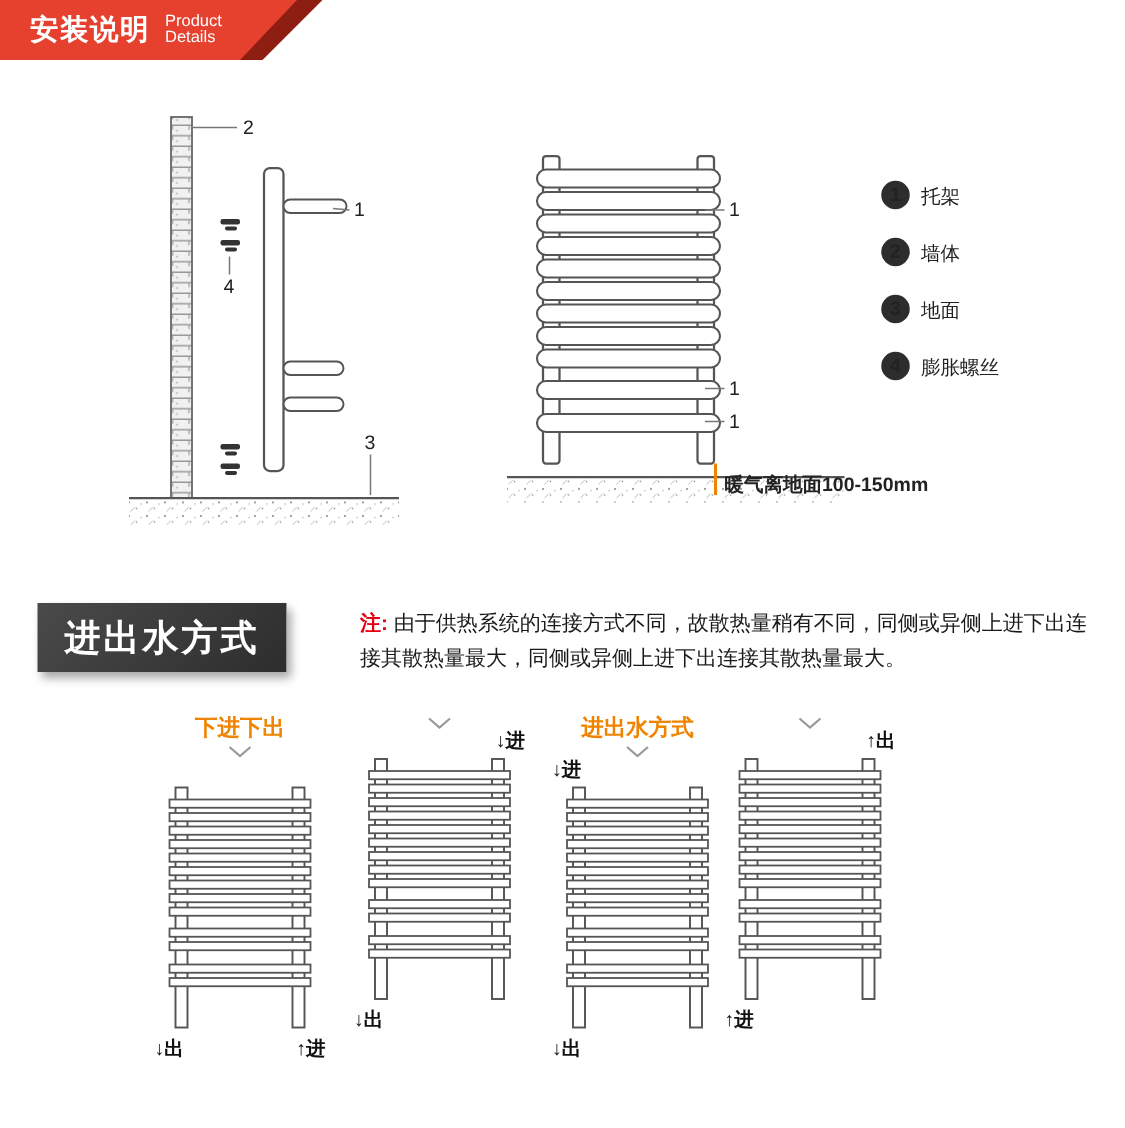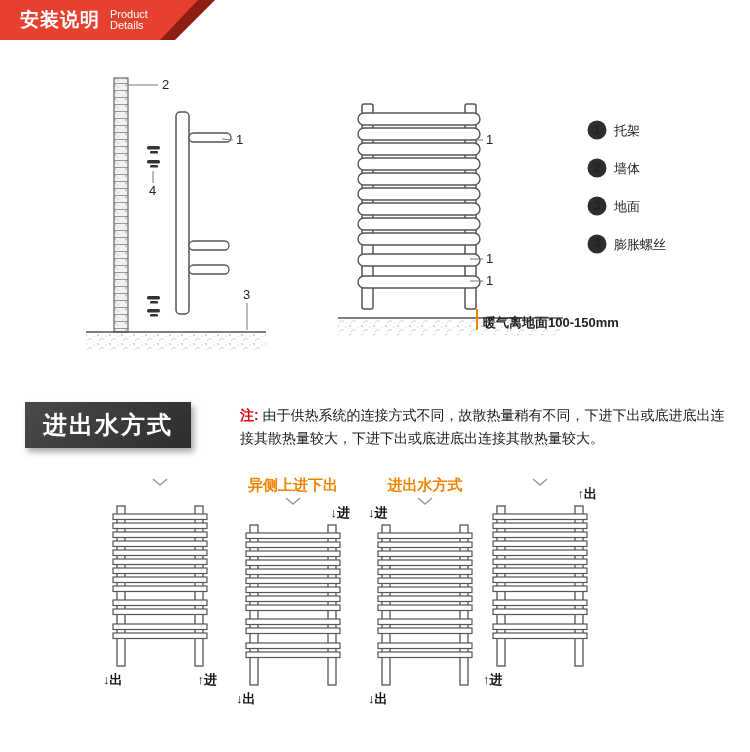"由于供热系统的连接方式不同，故散热量稍有不同，下进下出或底进底出连接其散热量较大" span { text: 下进下出或底进底出连接其散热量较大，下进下出或底进底出连接其散热量较 -> 同侧或异侧上进下出连接其散热量最大，同侧或异侧上进下出连接其散热量最 }
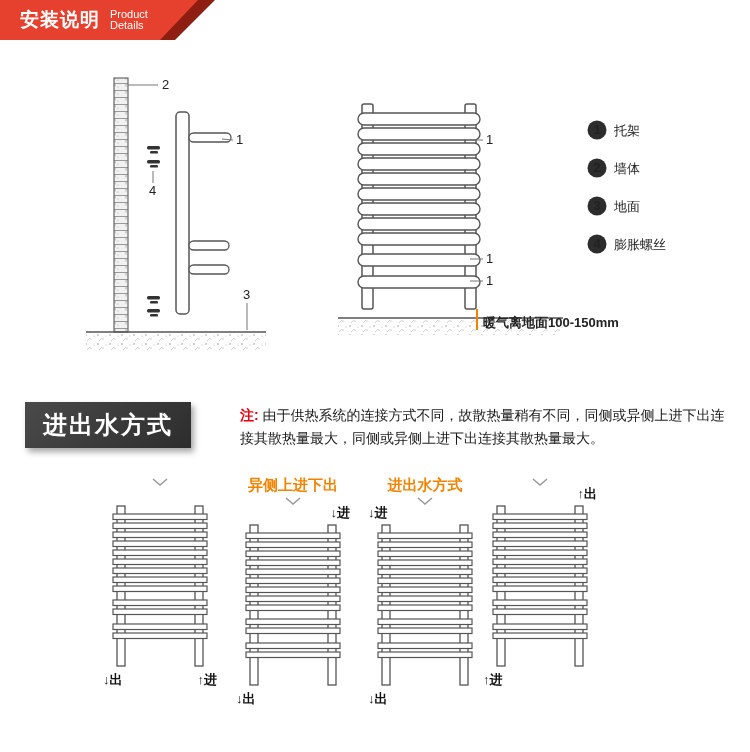"下进下出" div.method-label { html: none -> <div>下进下出</div> }
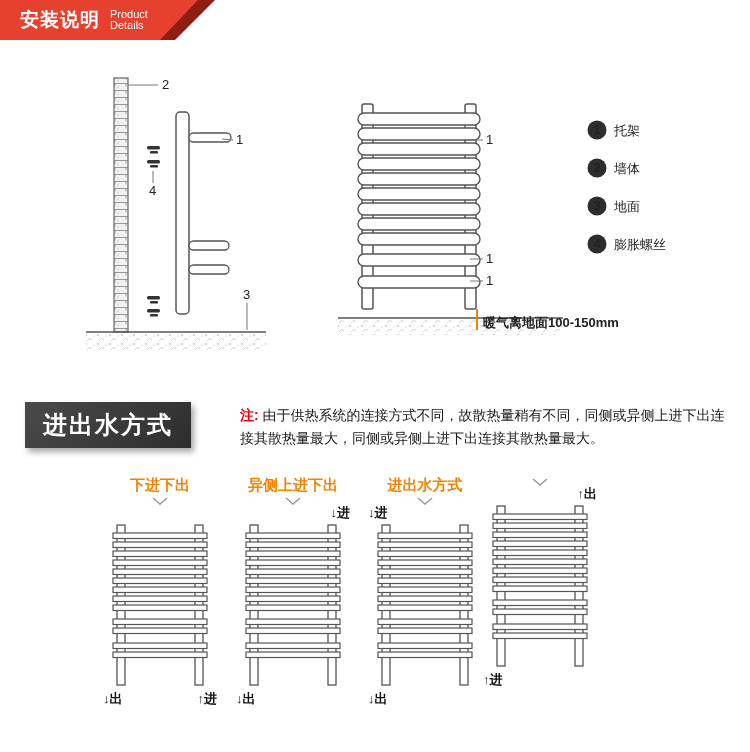"异侧上进下出" div.method-label { html: <div>异侧上进下出</div> -> none }
